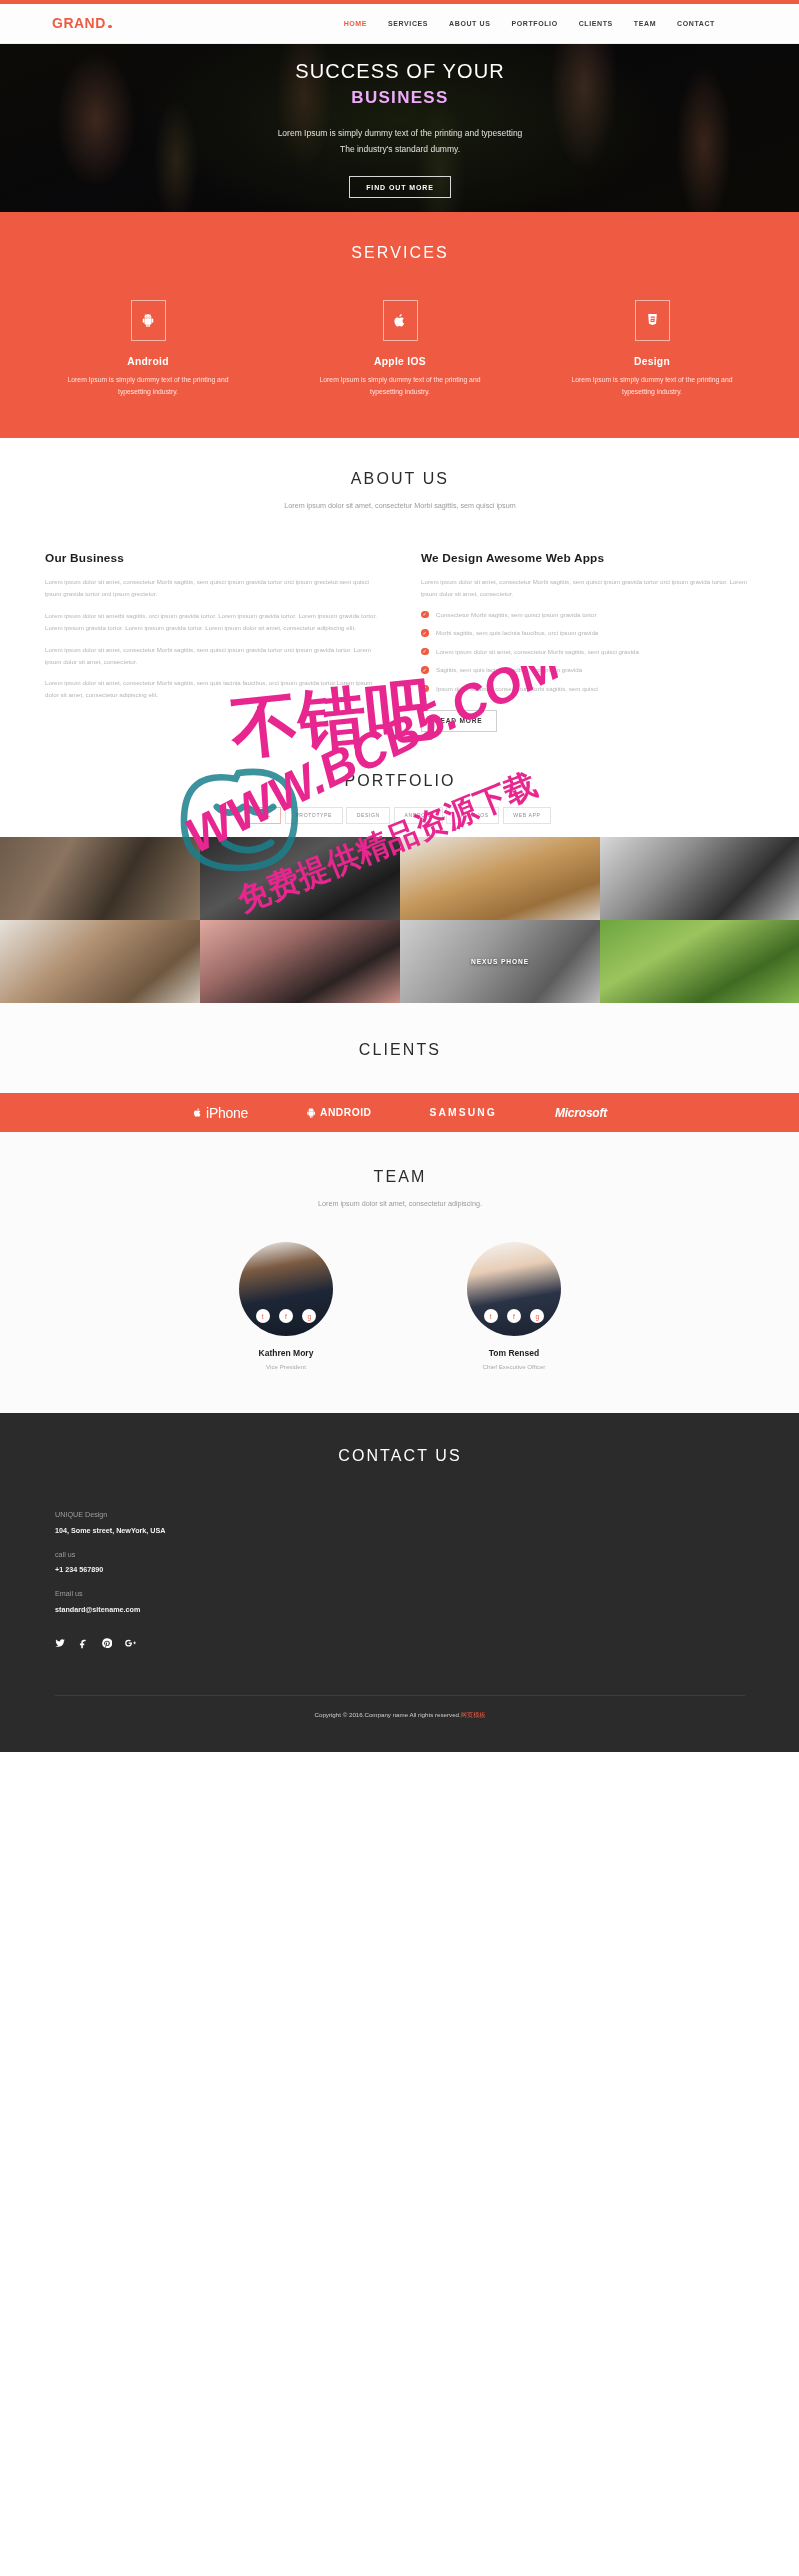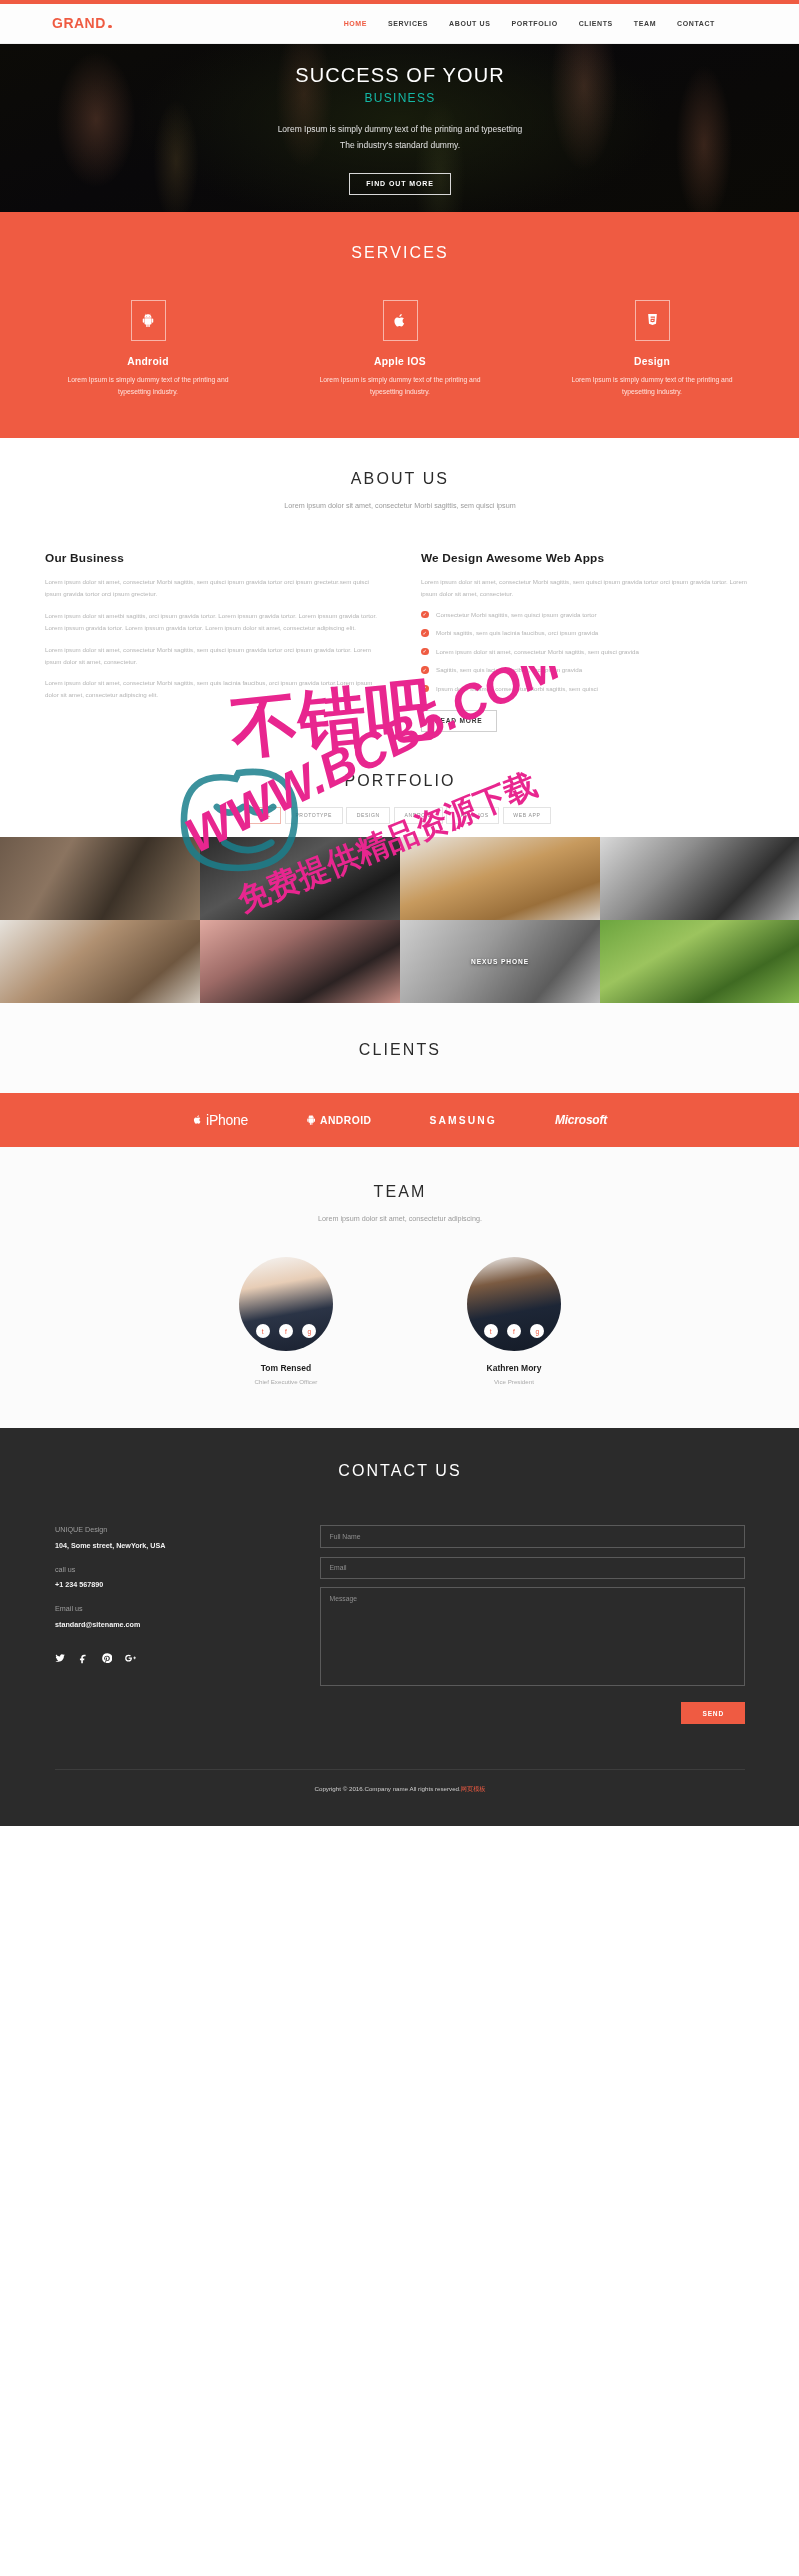"BUSINESS" .hero-title-accent { color: #14b8a6 -> #f0abfc; font-size: 12px -> 17px; font-weight: normal -> bold }
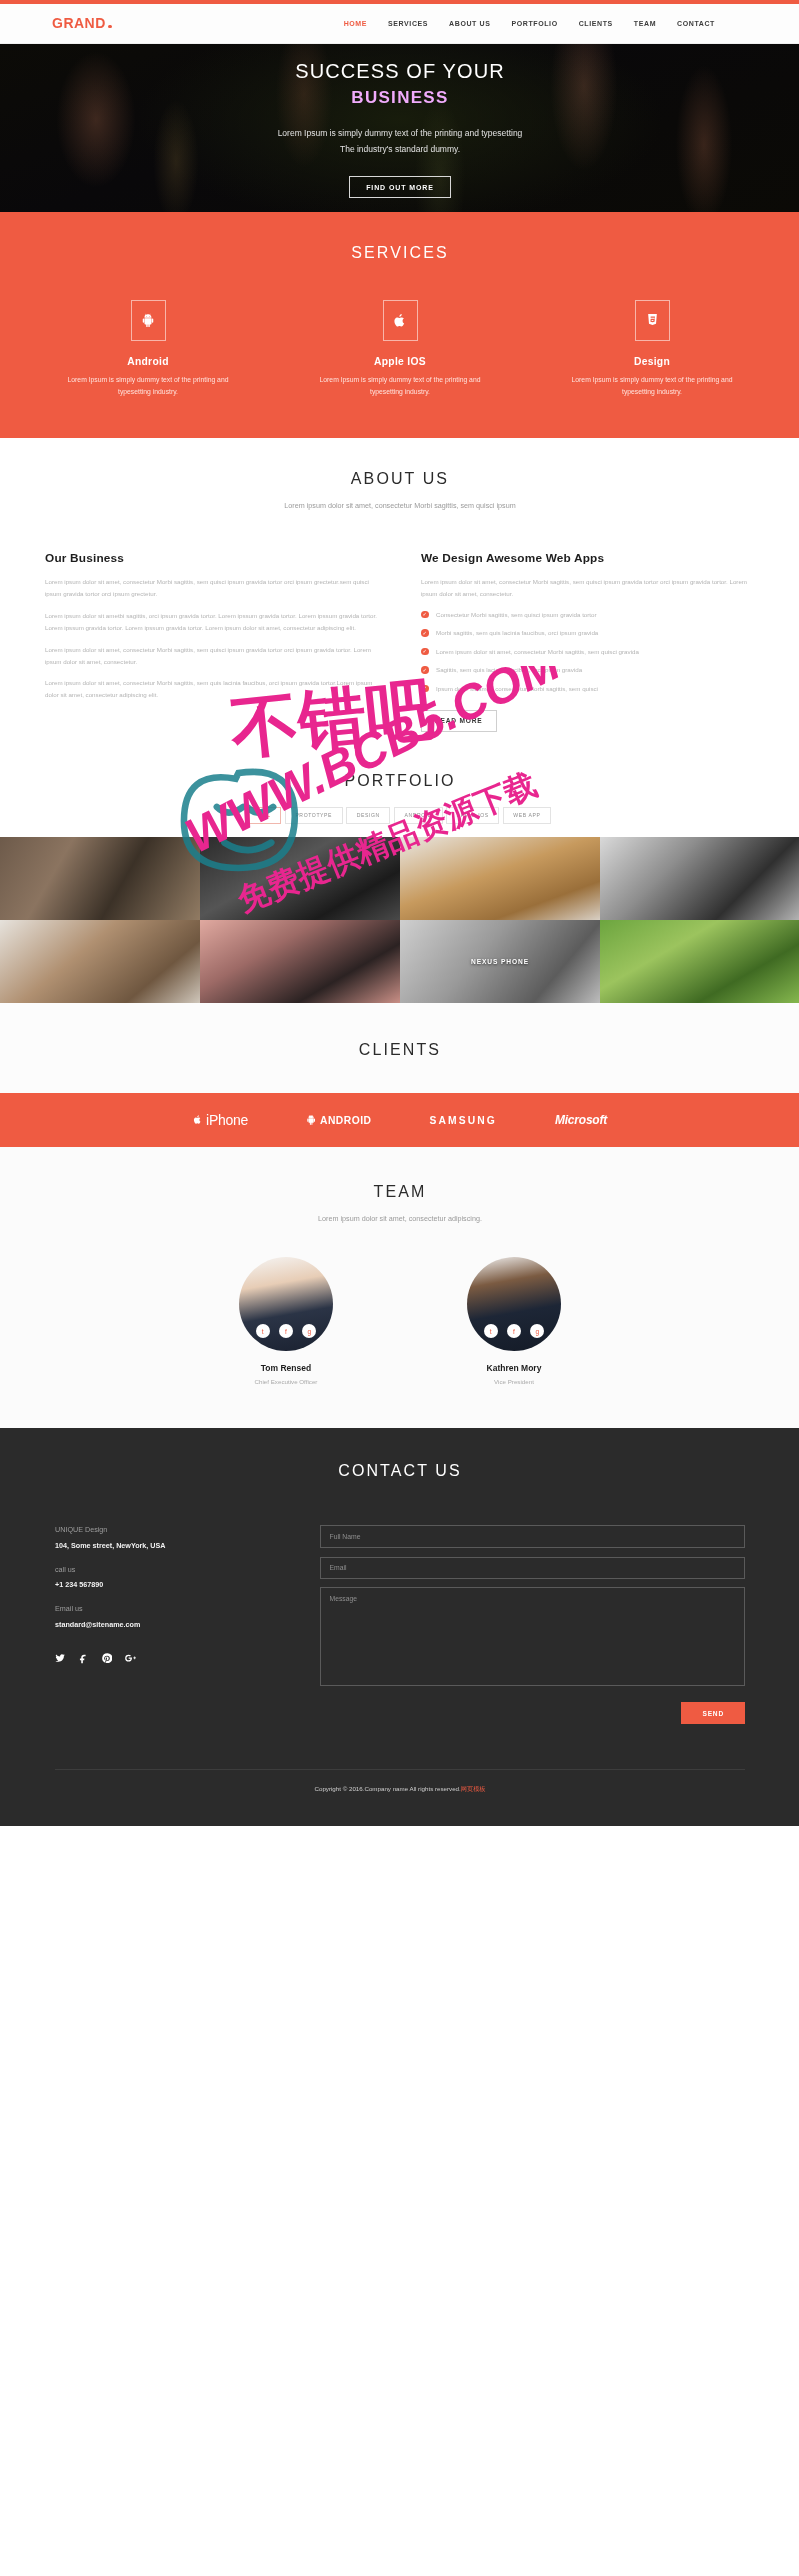"iPhone" .clients-band { height: 54px -> 39px }
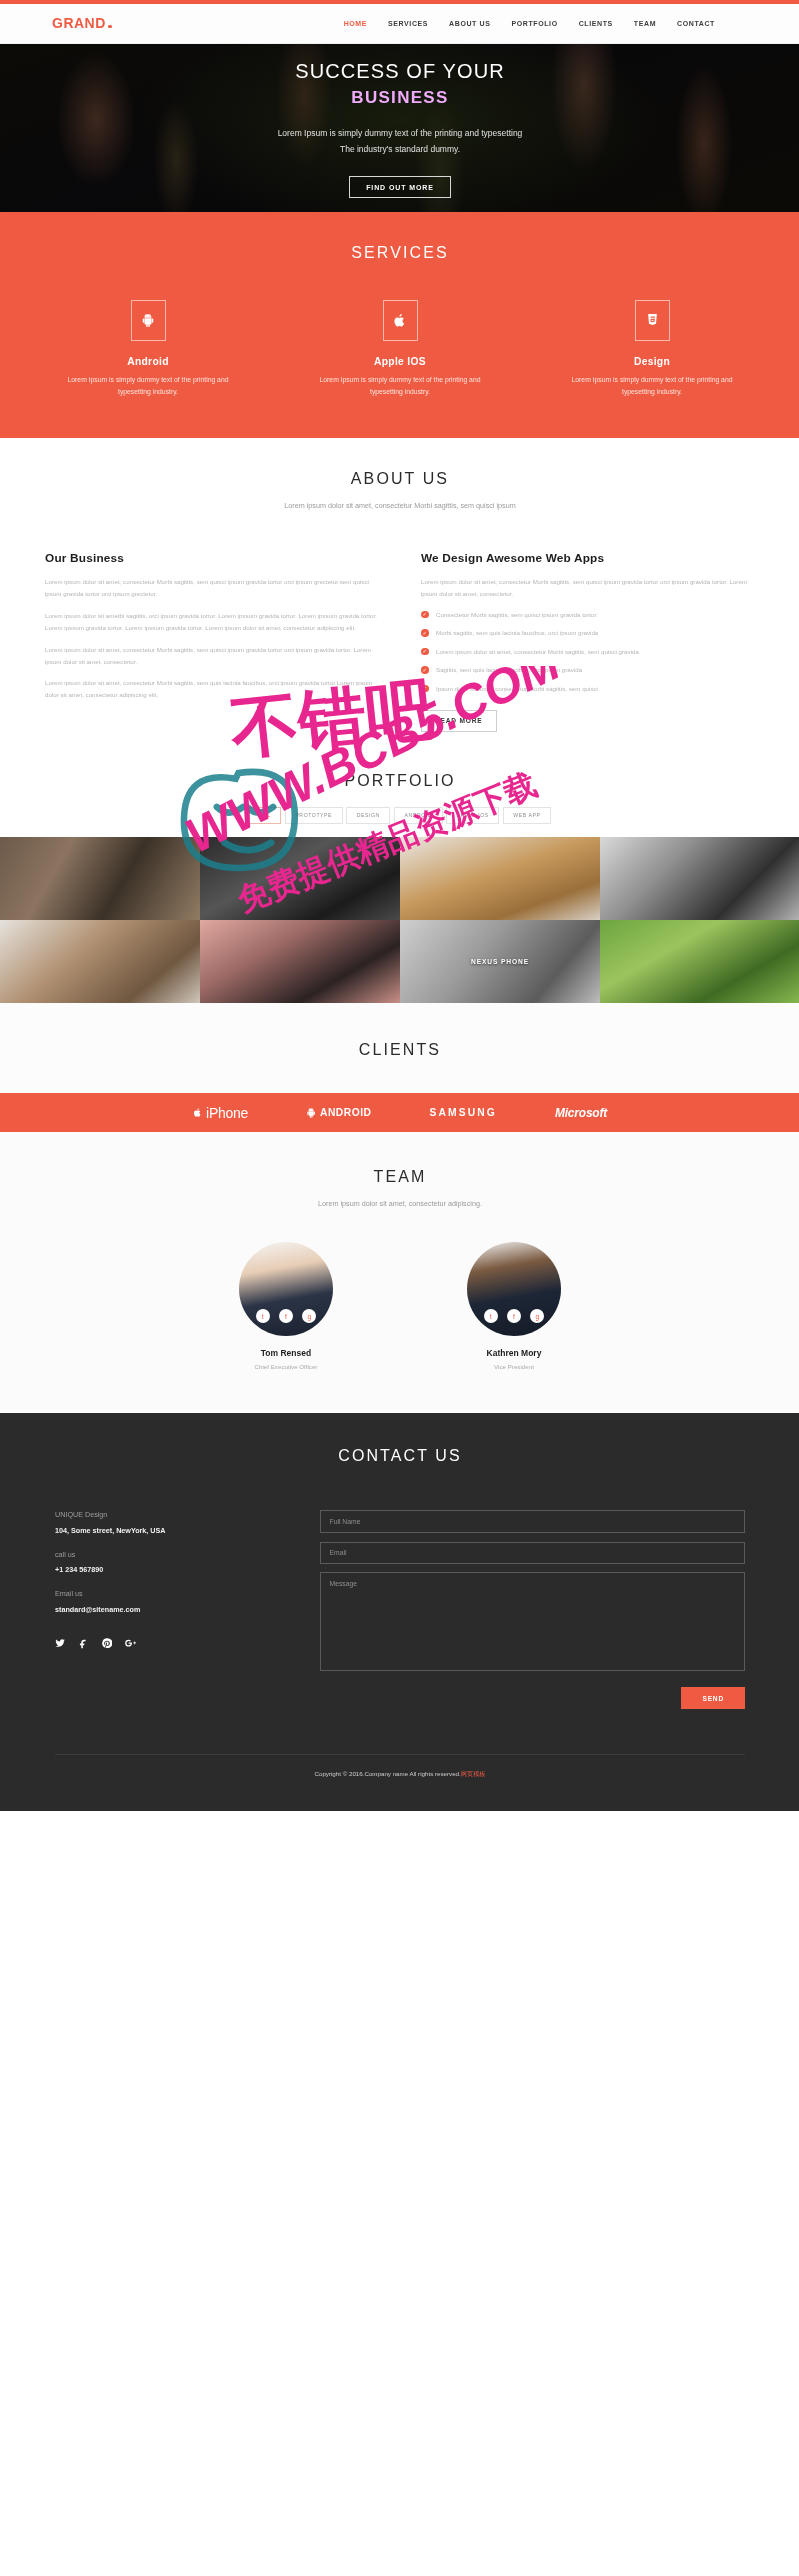"Tom Rensed" div.member { order: before "Kathren Mory" -> after "Kathren Mory" }
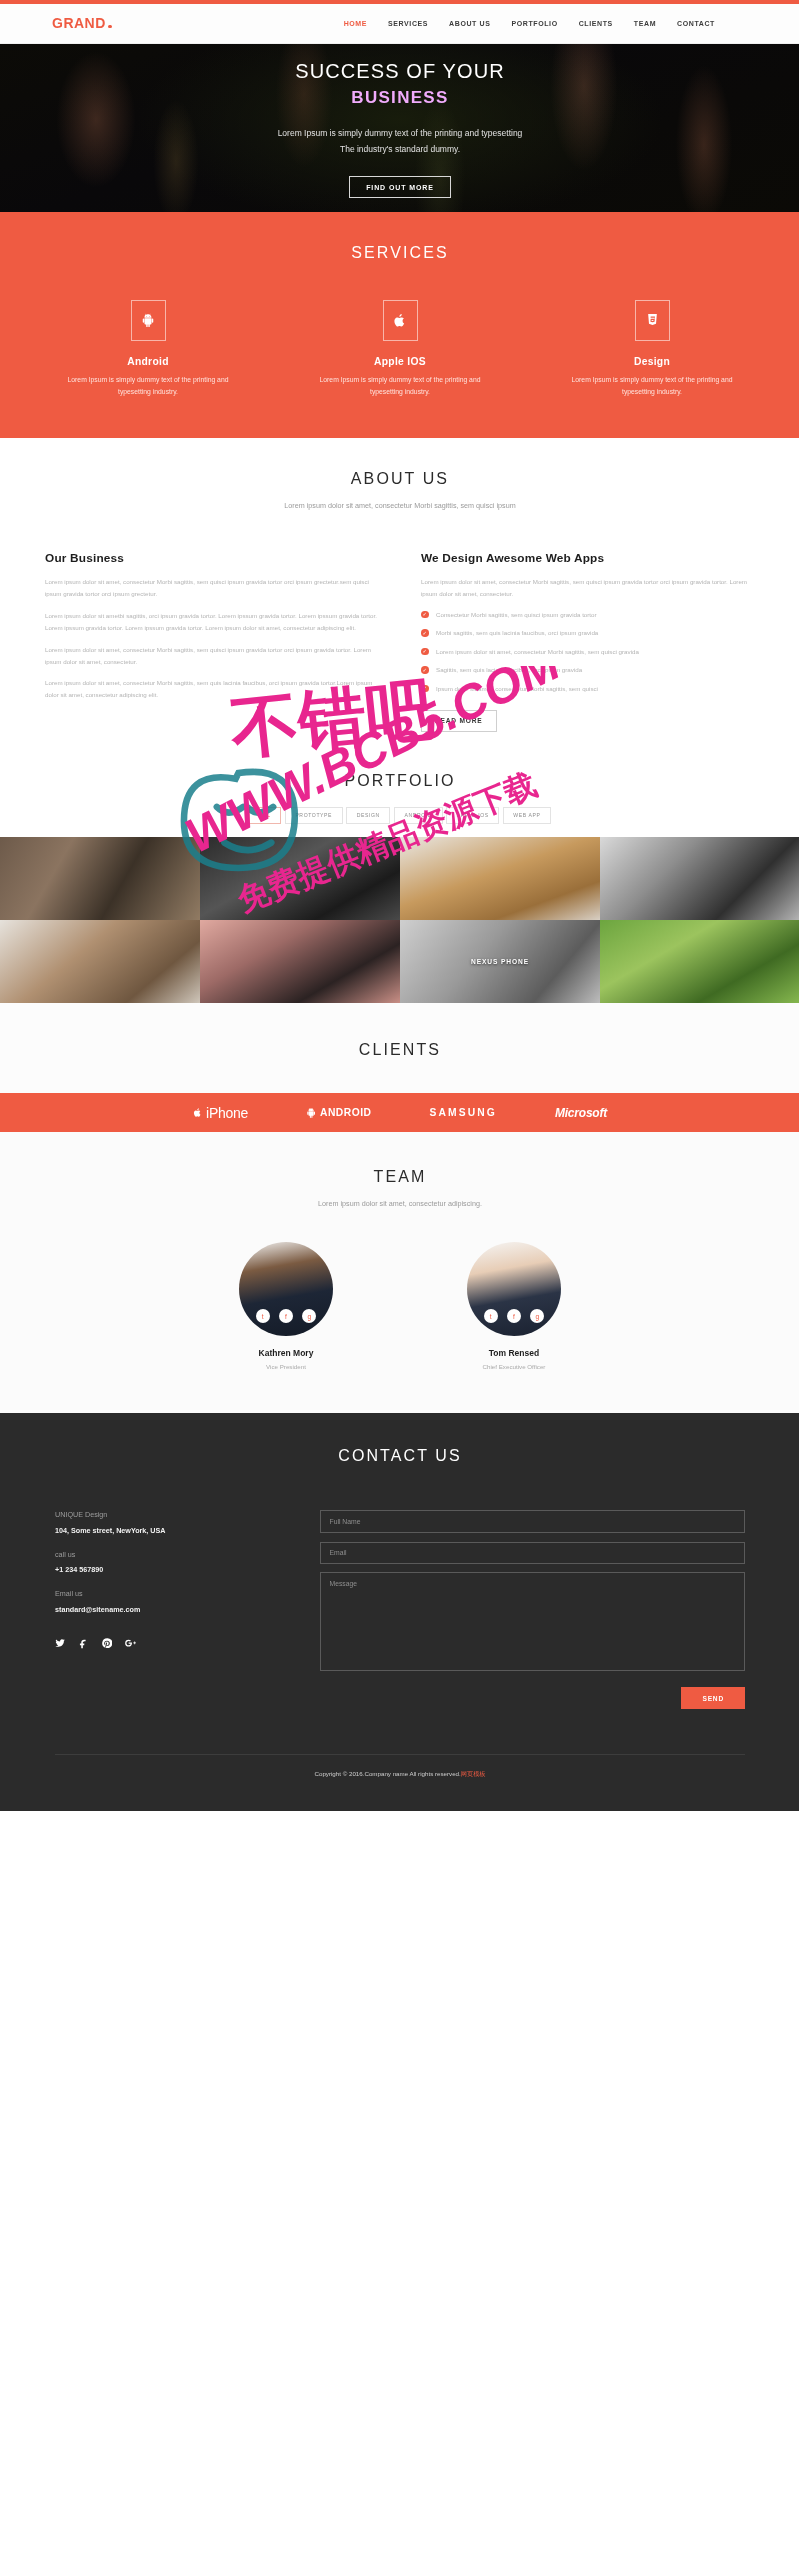"Full Name Email Message" div.contact-right { html: <div> <input> <input> <textarea></textarea> <div> <button>SEND</button> </div> </div> -> none }
